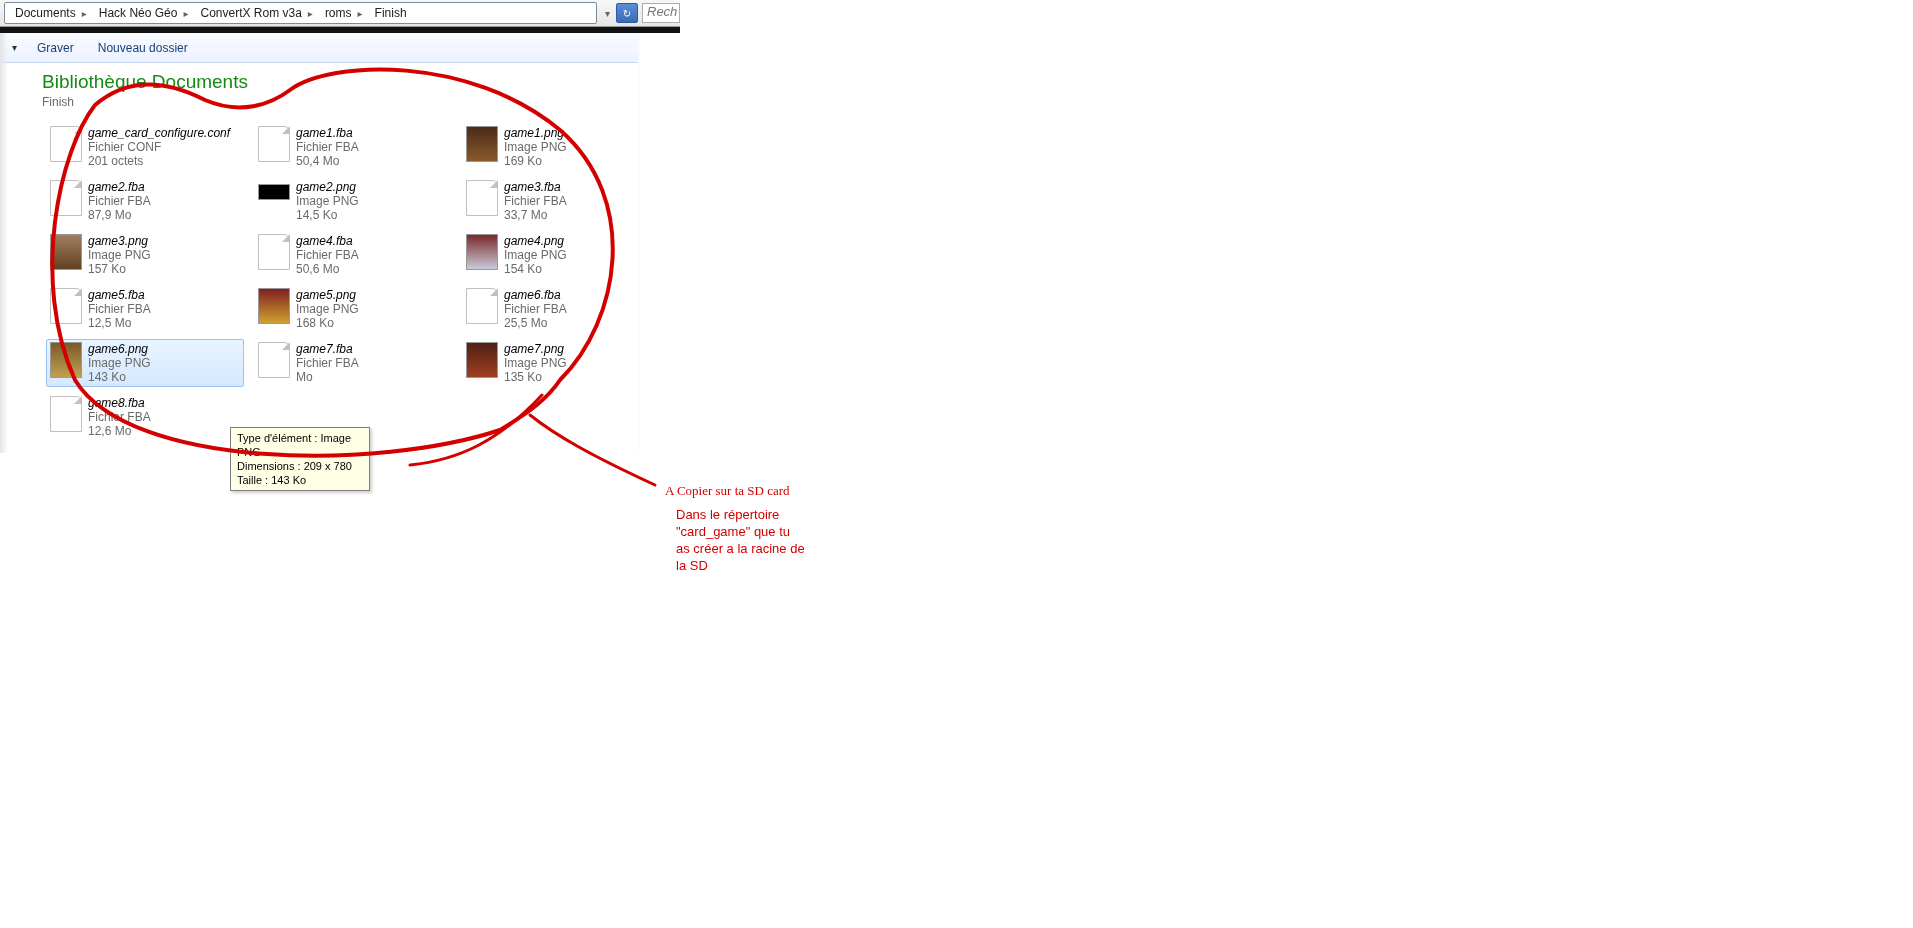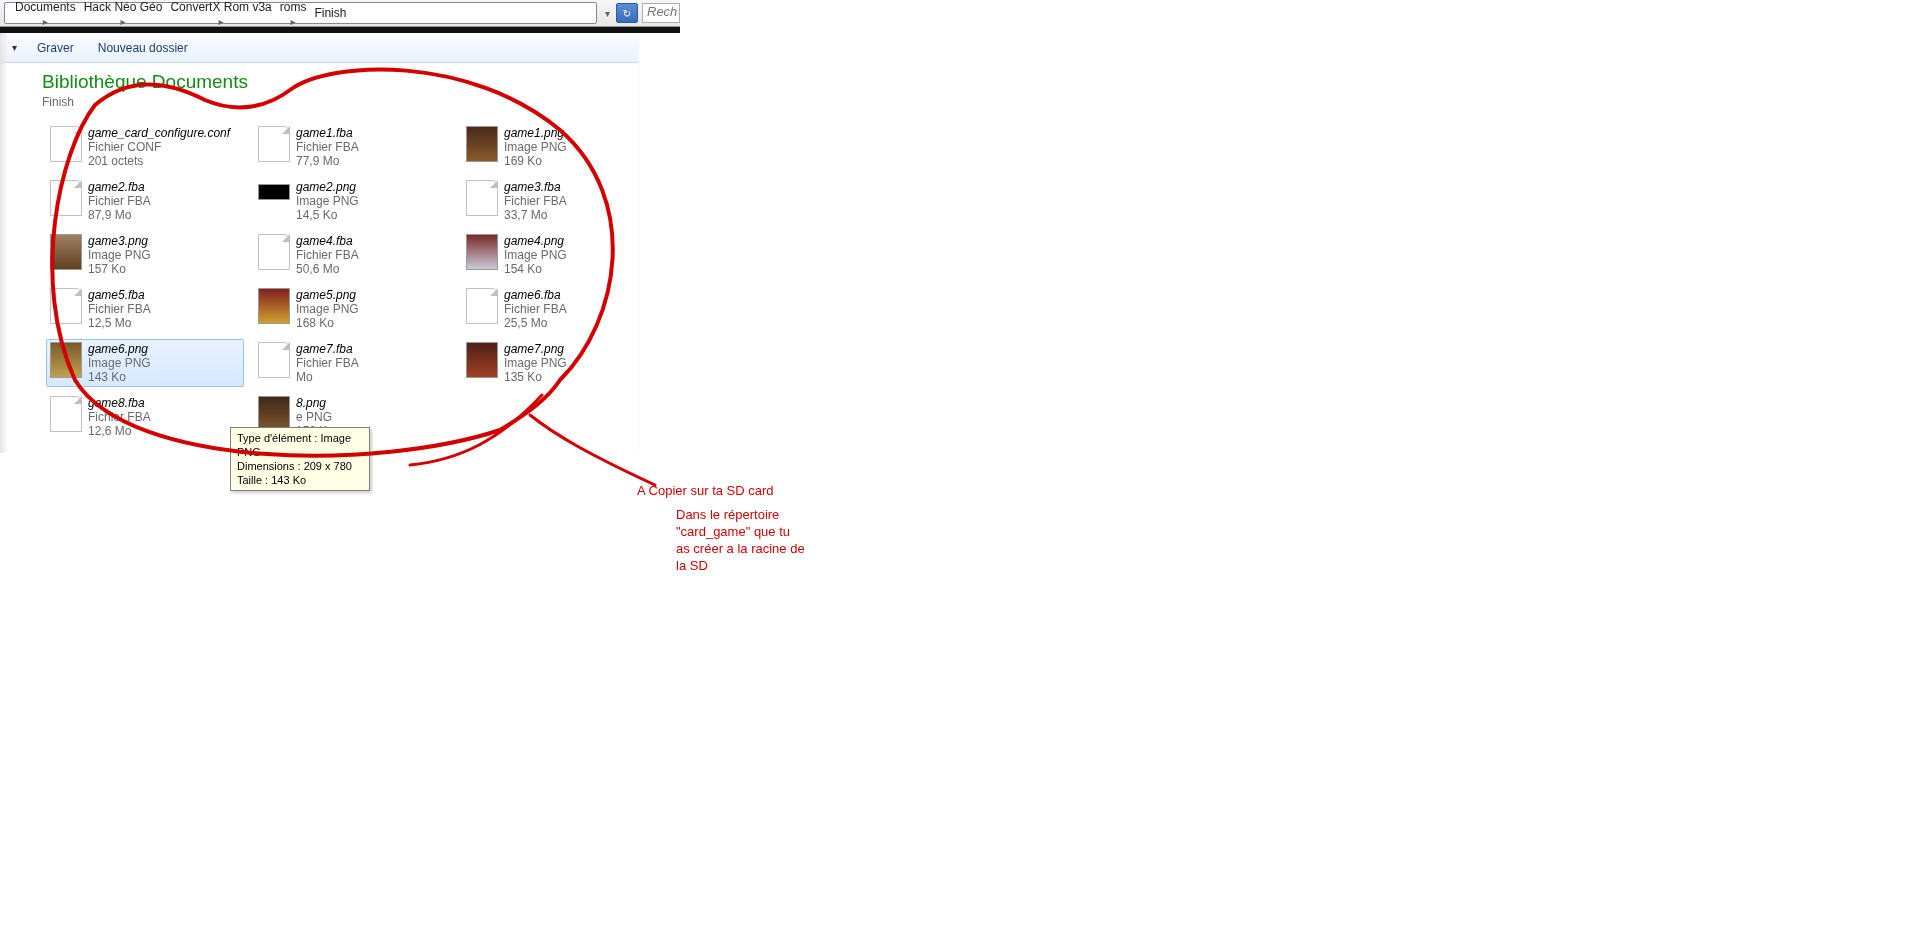"Documents" .crumb { flex-direction: column -> none }
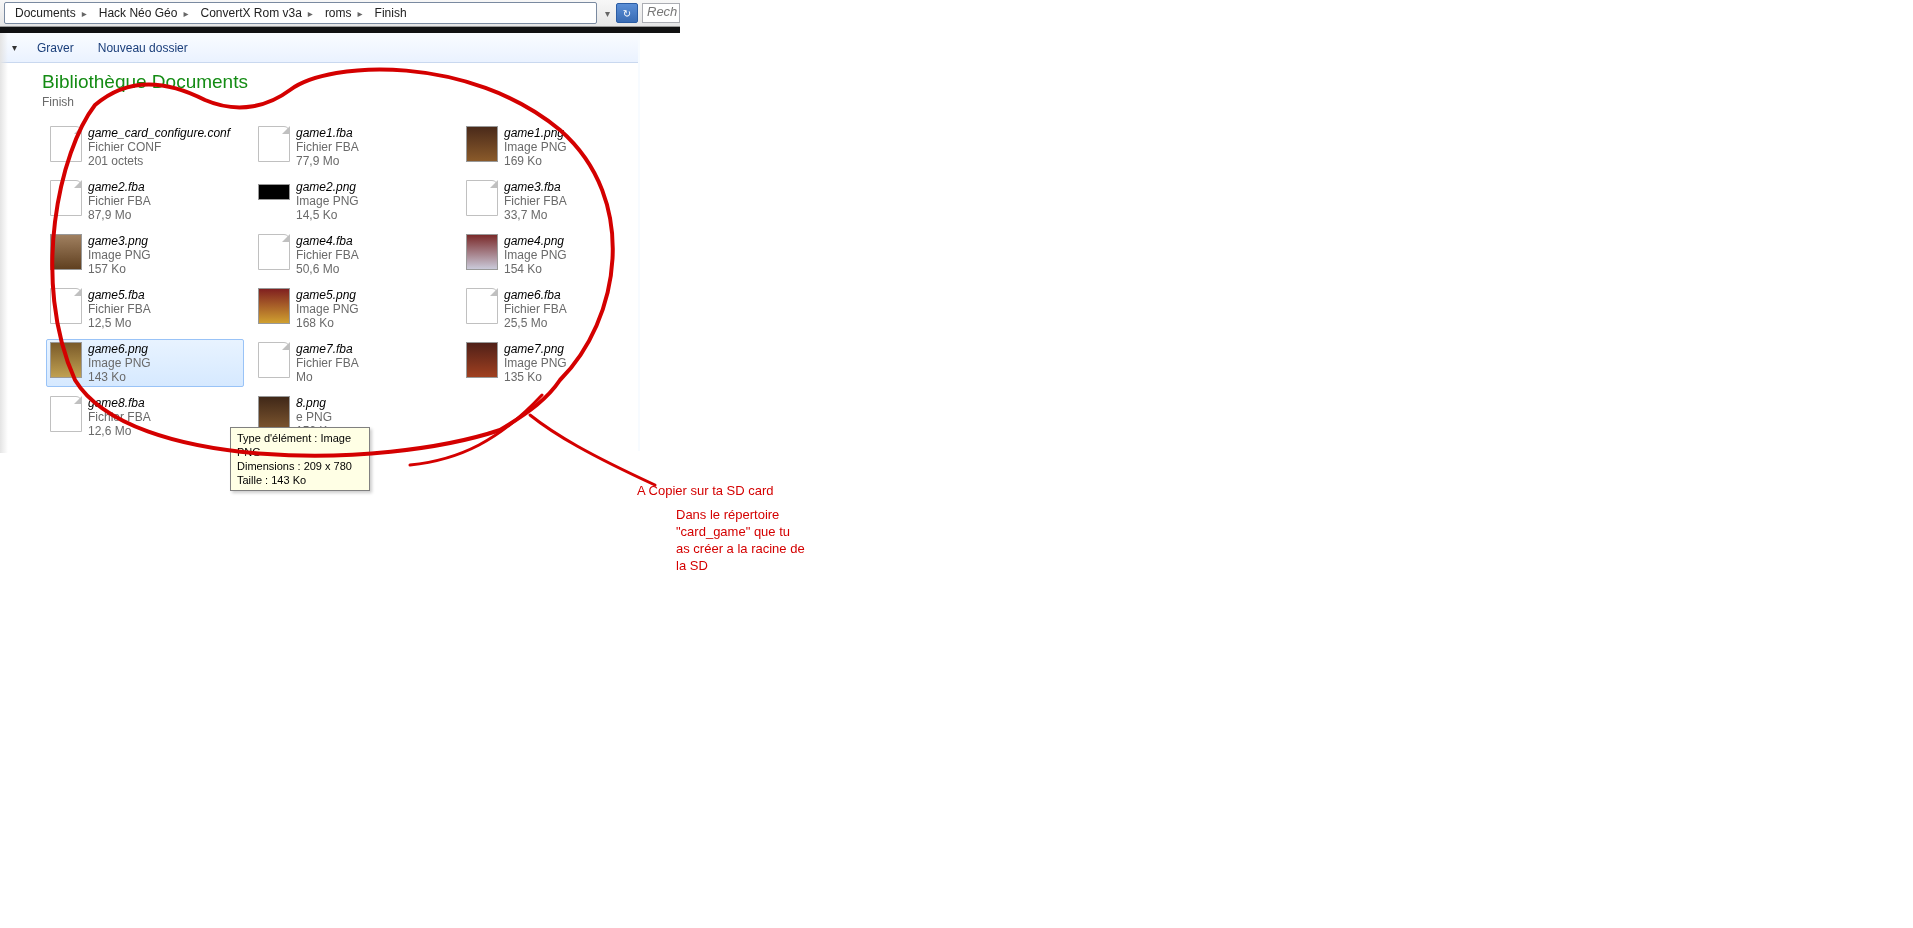"77,9 Mo" span.size { text: 77,9 -> 50,4 }
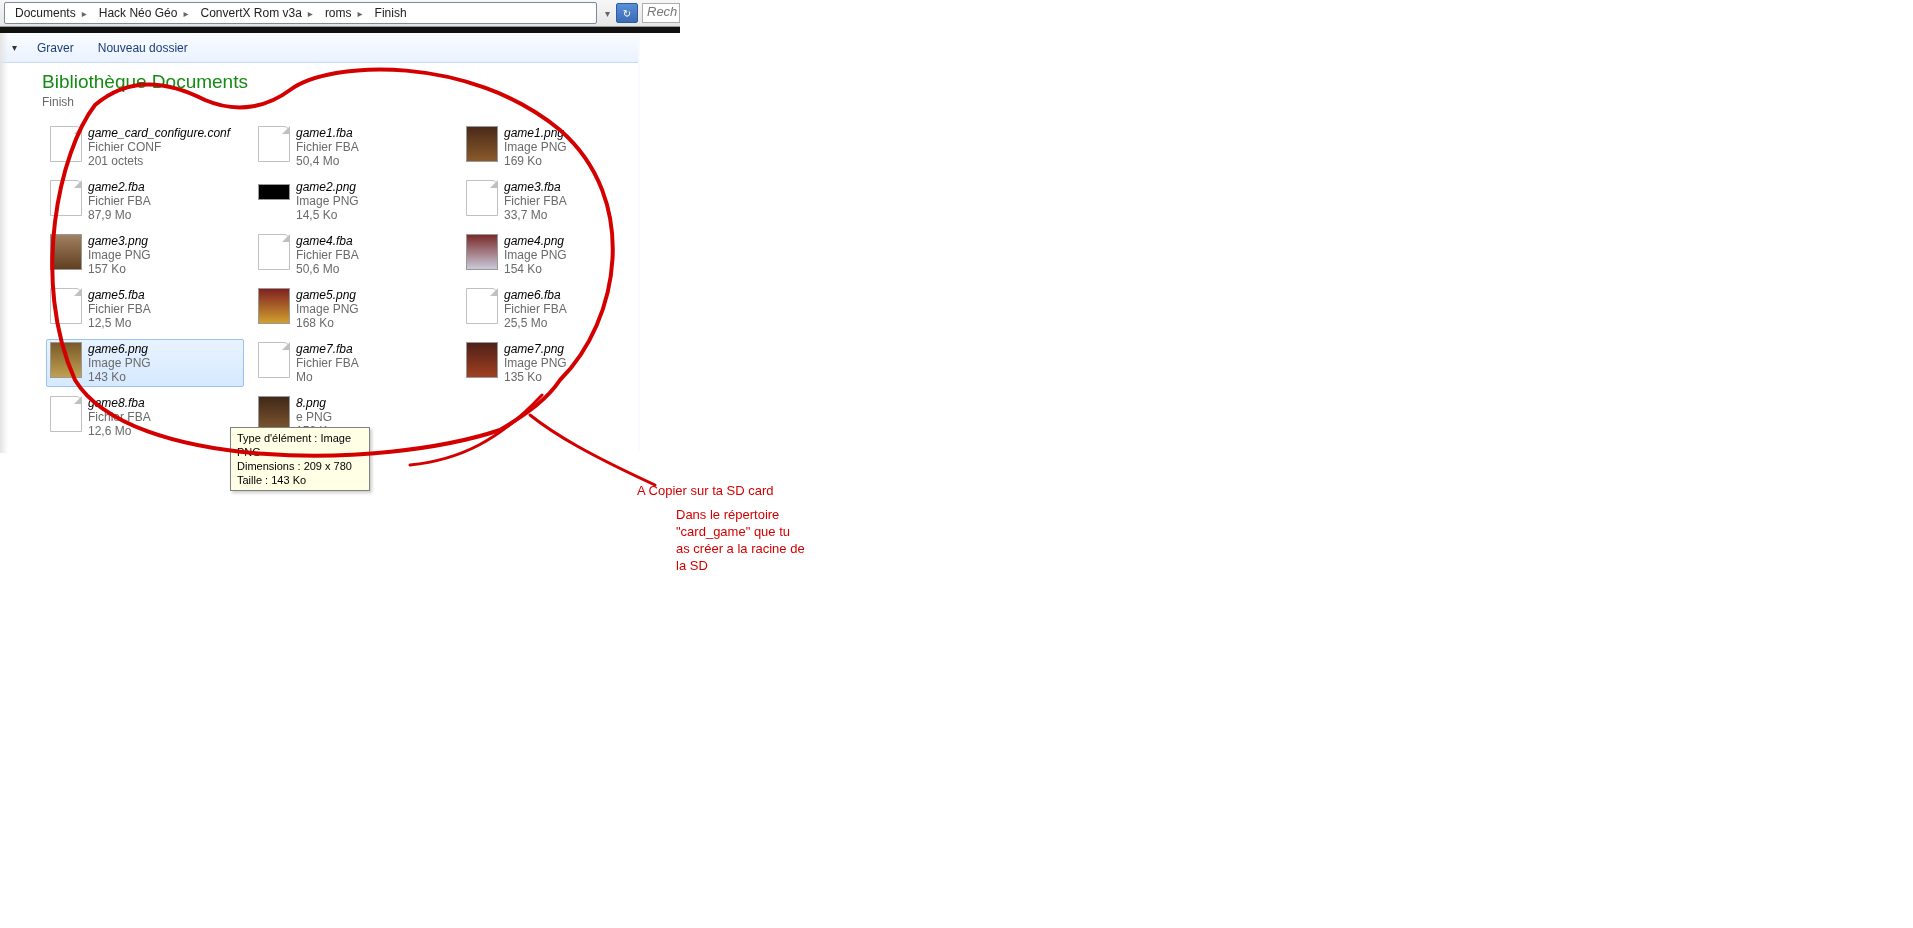"8.png" div.file-item { html: <div> <div></div> <div><span>8.png</span><span>e PNG</span><span>156 Ko</span></div> </div> -> none }
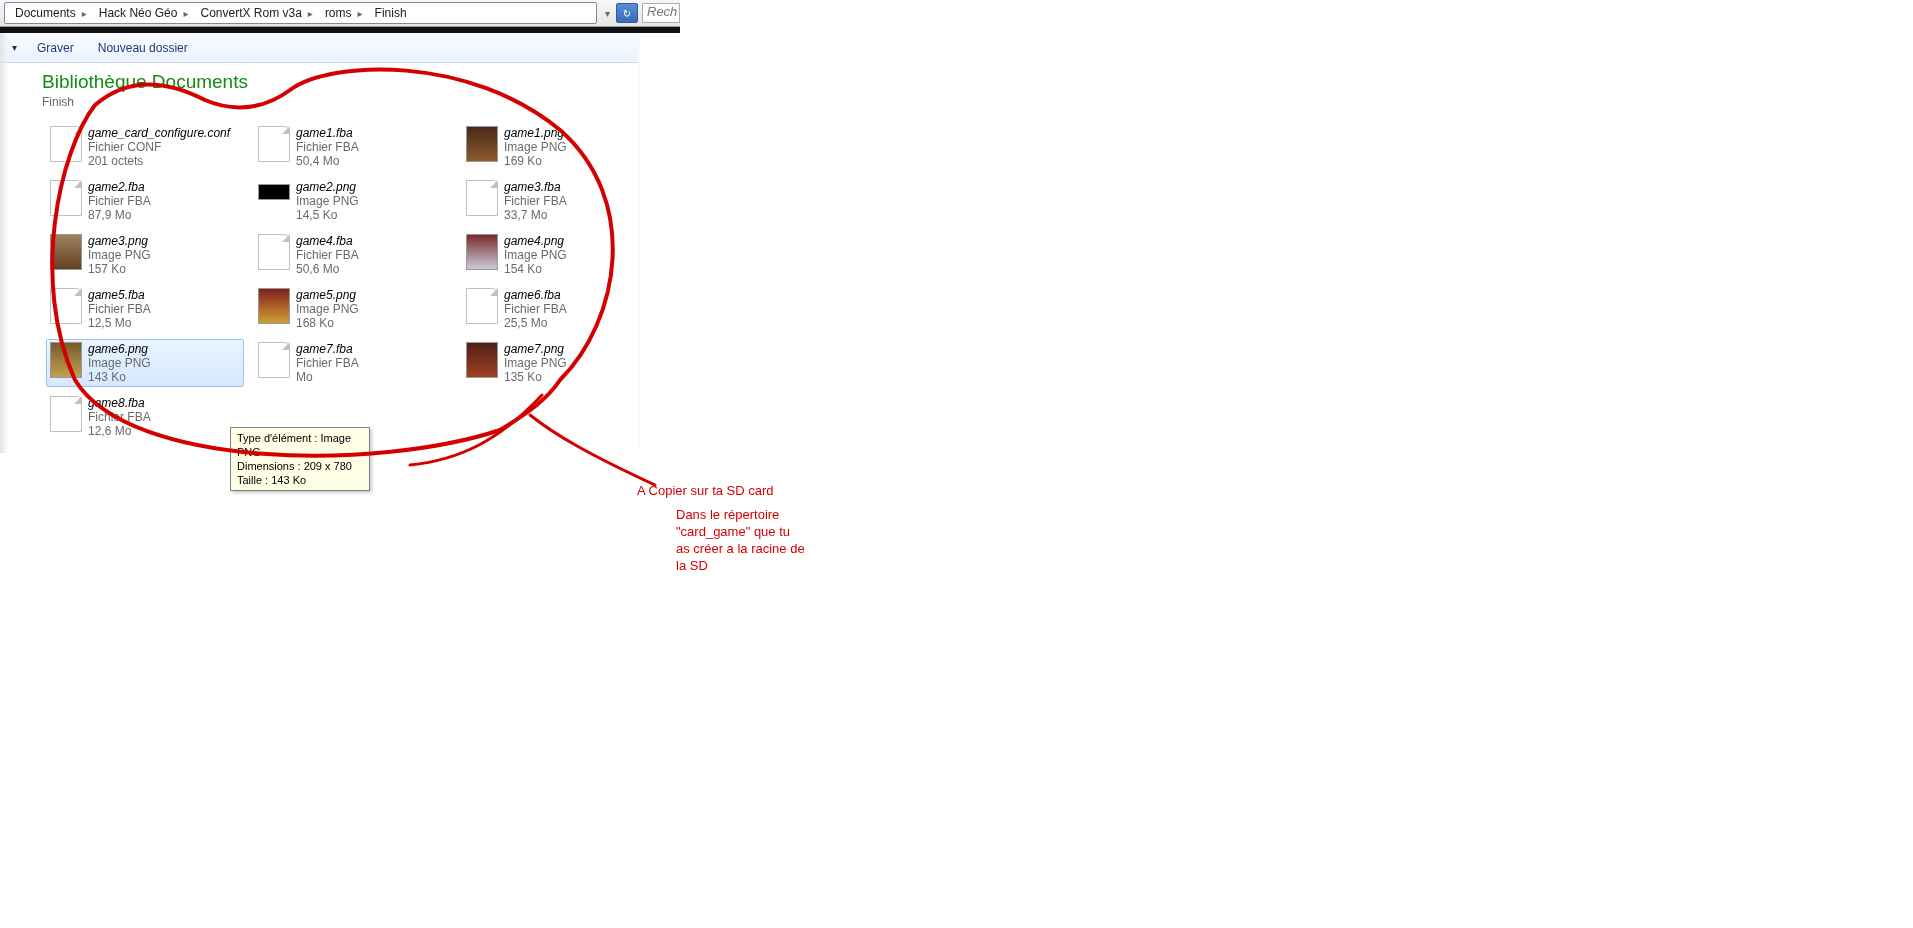"A Copier sur ta SD" .callout.c1 { font-family: none -> Liberation Serif, serif; left: 637px -> 665px }
